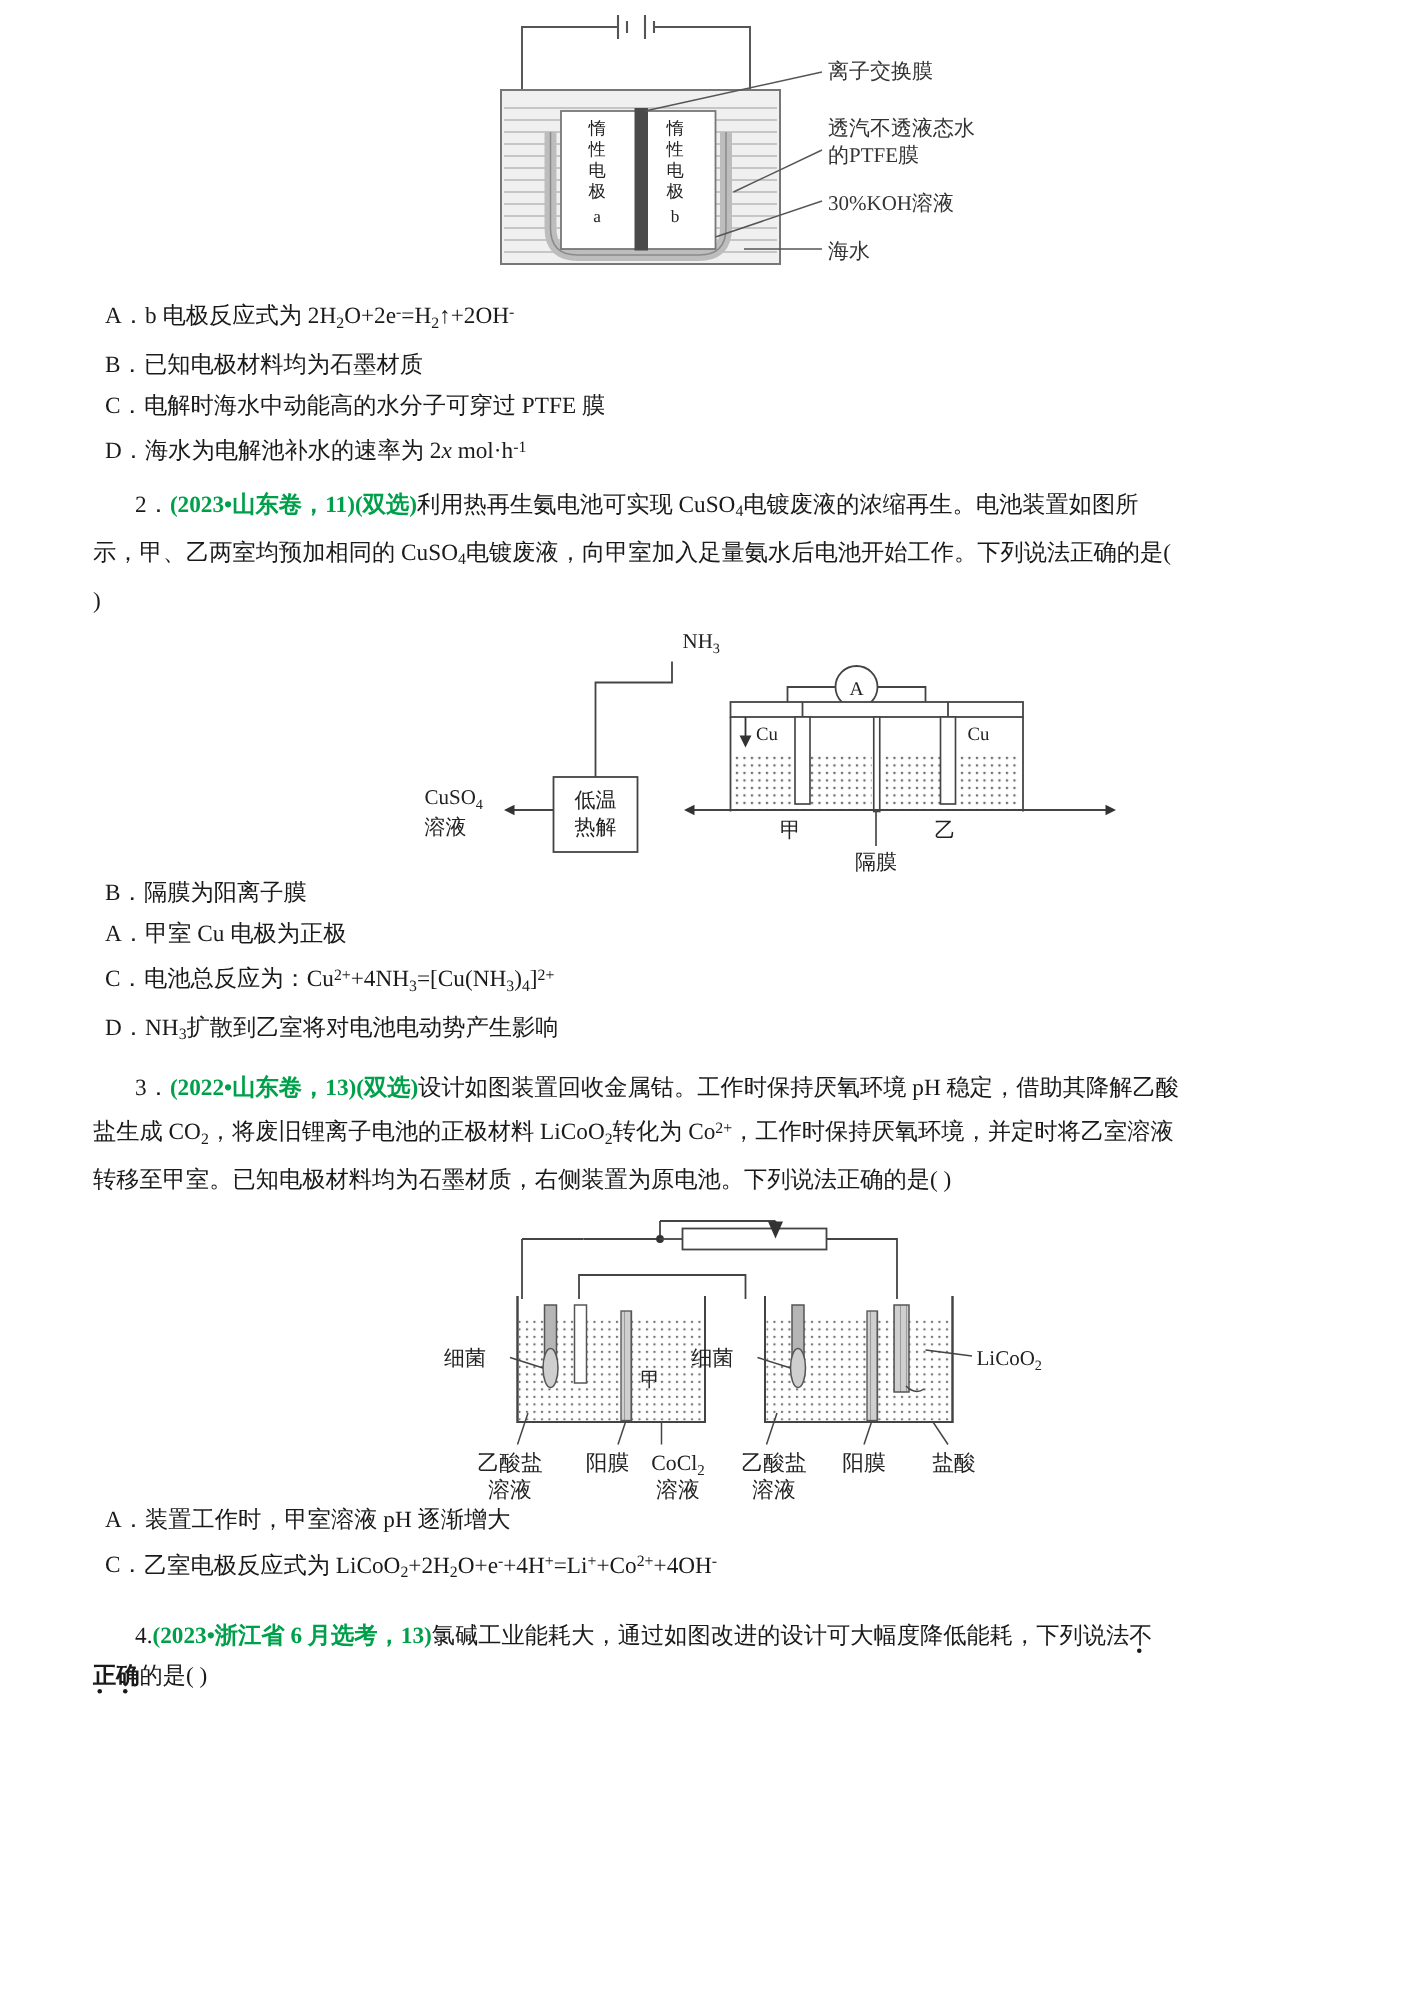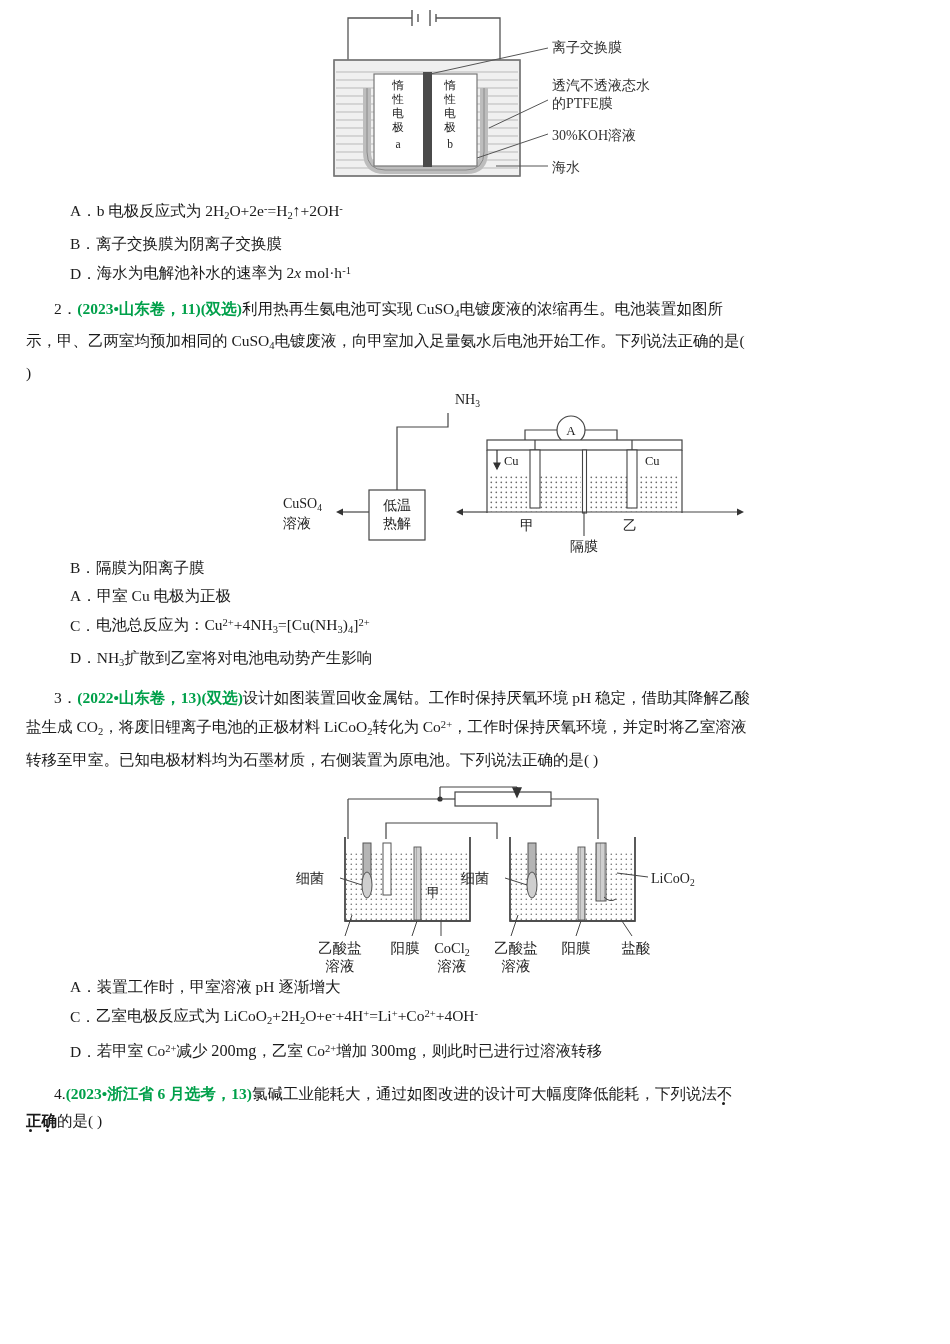"离子交换膜为阴离子交换膜" span { text: 离子交换膜为阴离子交换膜 -> 已知电极材料均为石墨材质 }
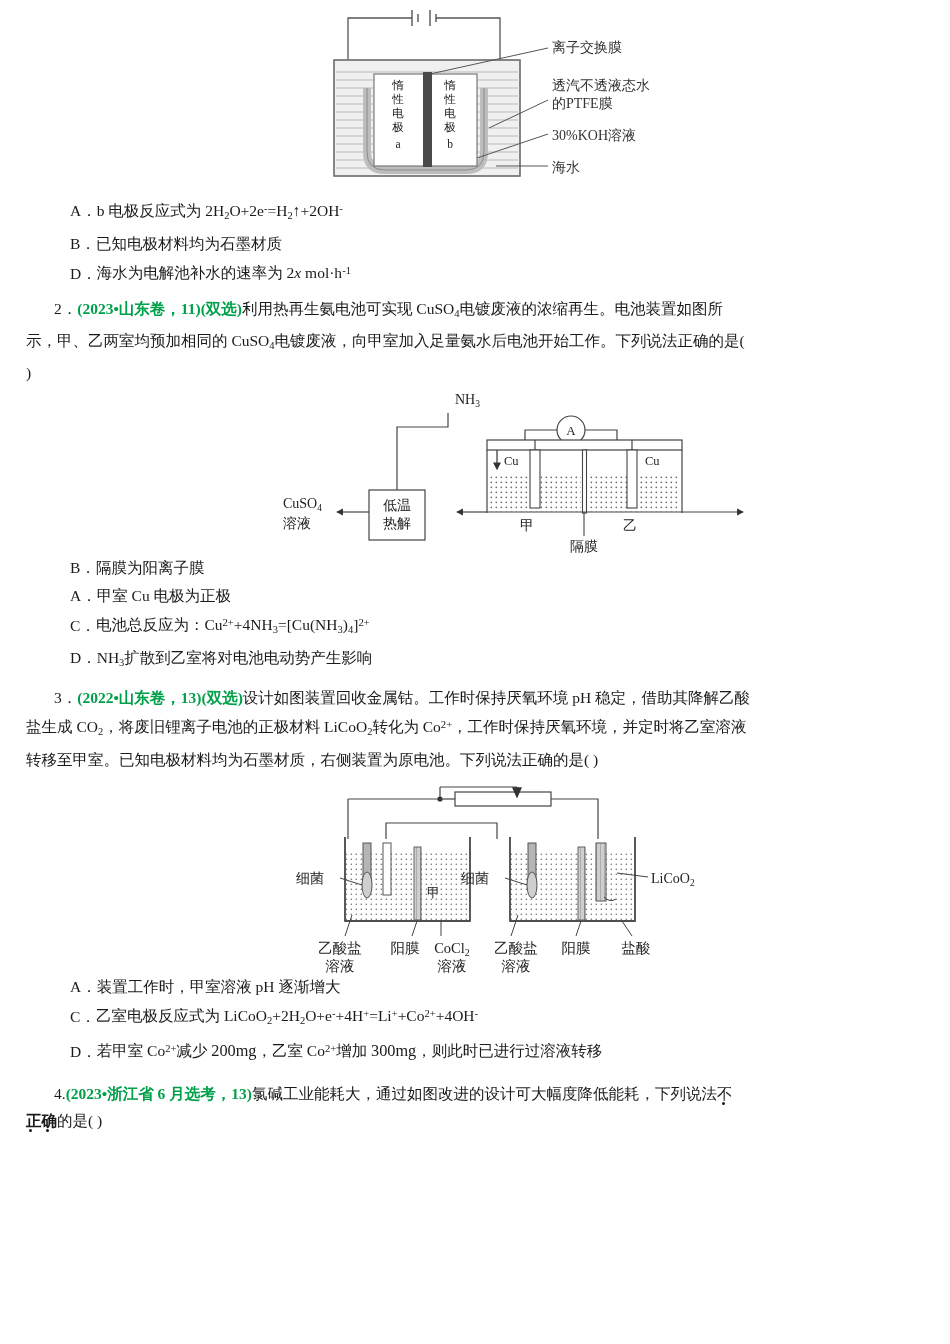"C．电解时海水中动能高的水分子可穿过 PTFE 膜" div.opt { html: none -> <div> <span>C．</span><span>电解时海水中动能高的水分子可穿过 PTFE 膜</span> </div> }
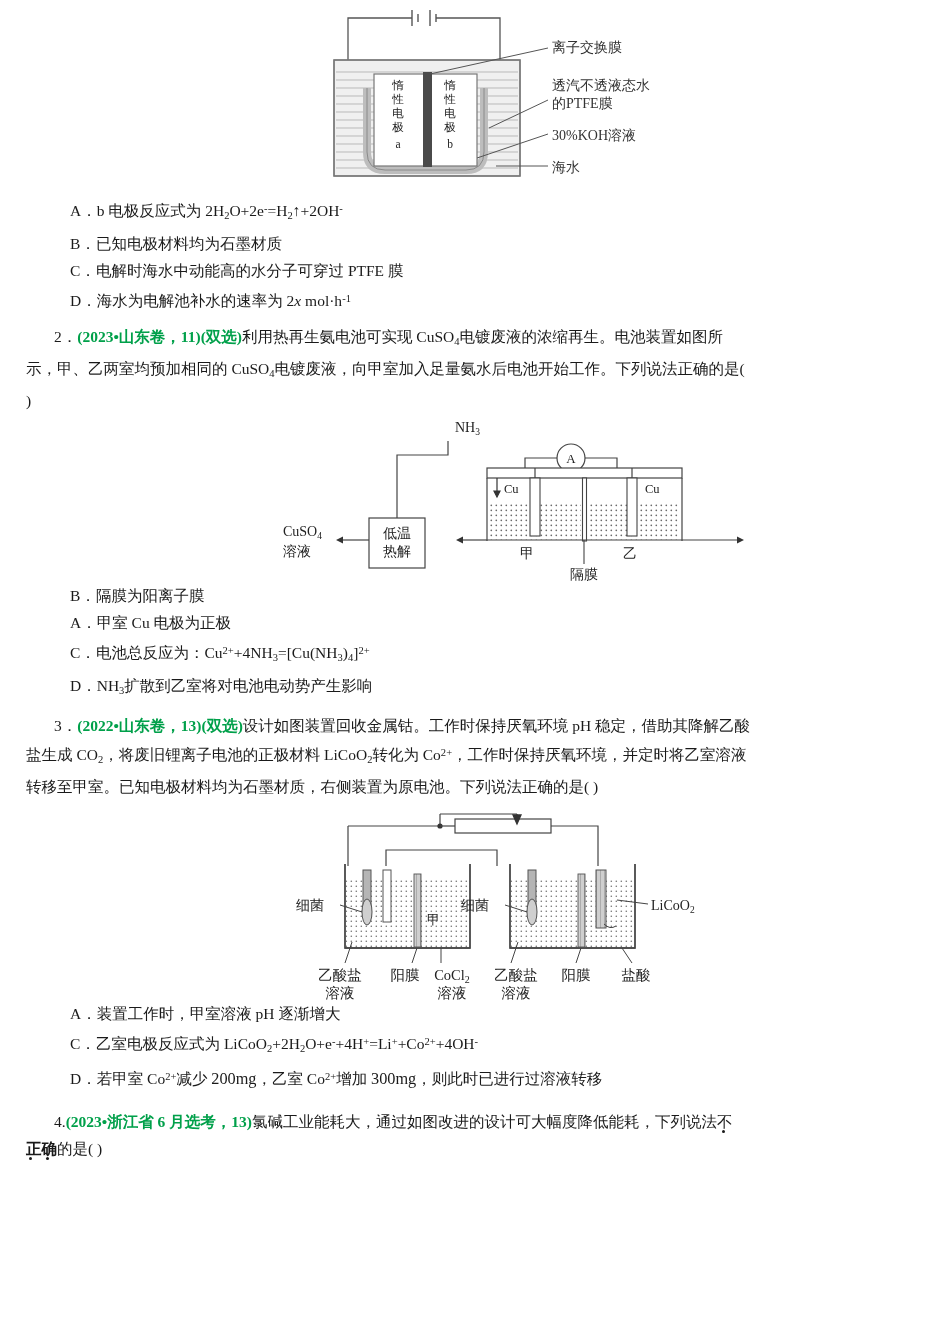"2．(2023•山东卷，11)(双选)利用热再生氨电池可实现" .qline { padding: 0 60px 0 26px -> 0 60px 0 62px }
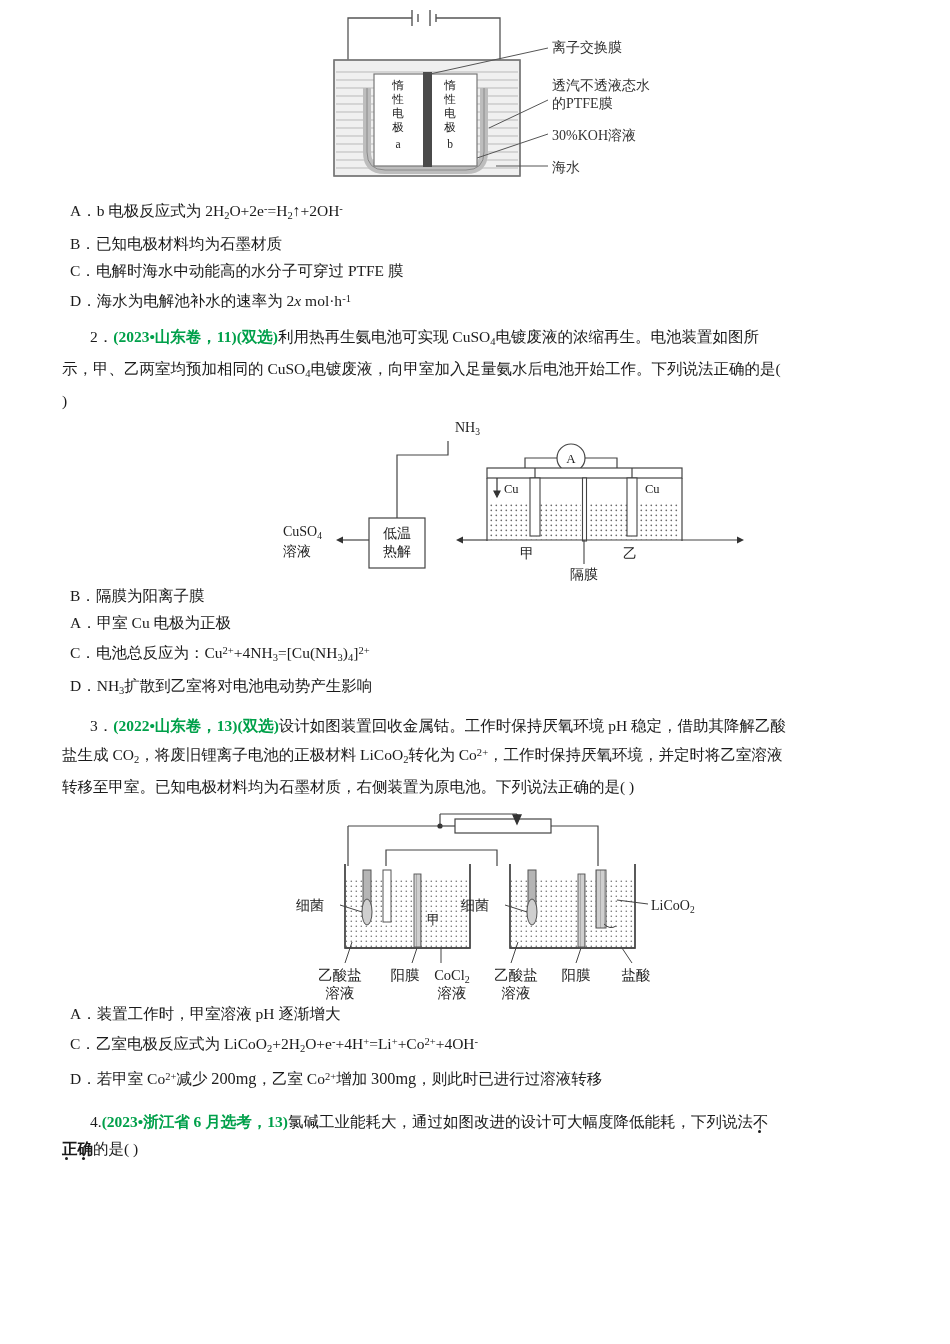"D．若甲室 Co2+减少 200mg，乙室 Co2+增加" div.opt { html: <div> <span>D．</span>若甲室 Co<sup>2+</sup>减少 <span>200mg</span>，乙室 Co<sup>2+</sup>增加 <span>300mg</span>，则此时已进行过溶液转移 </div> -> none }
